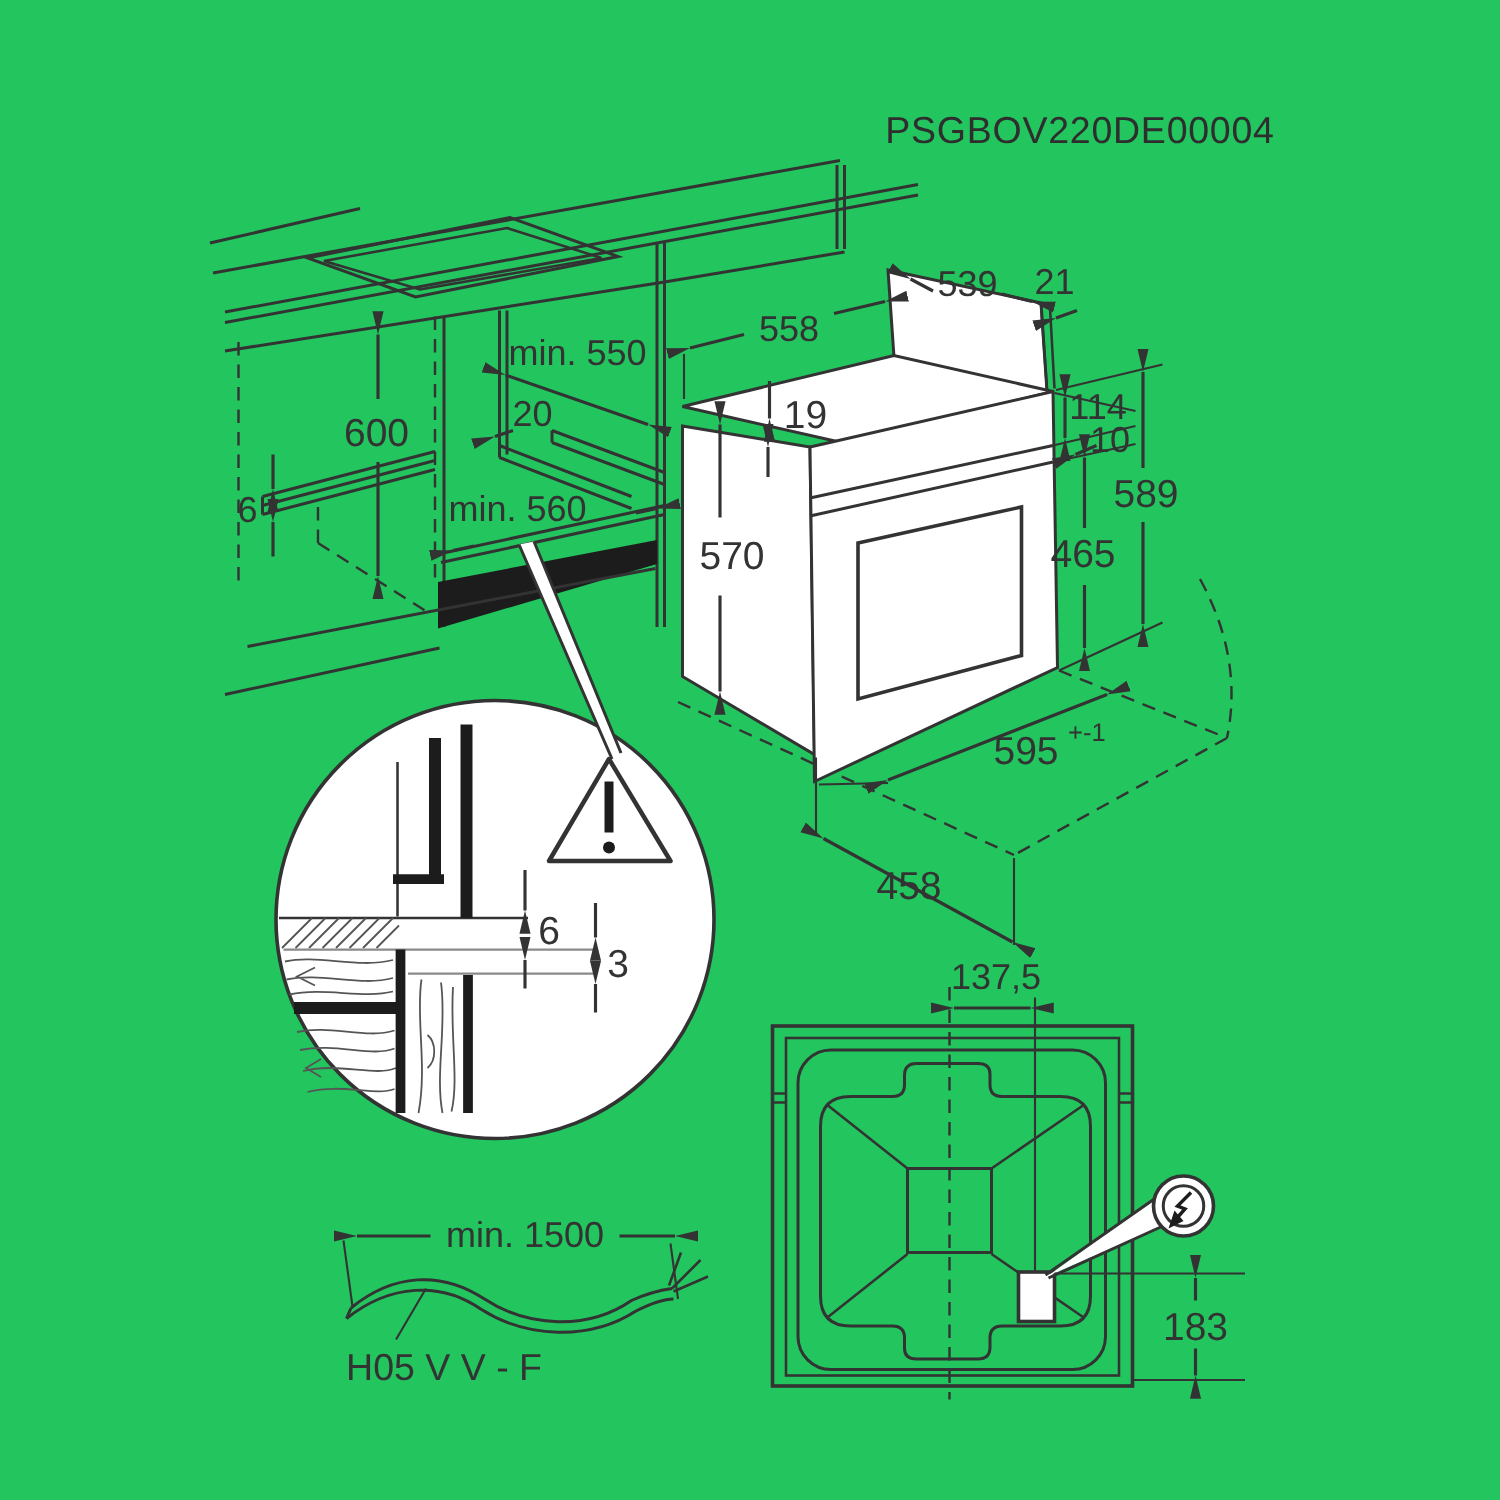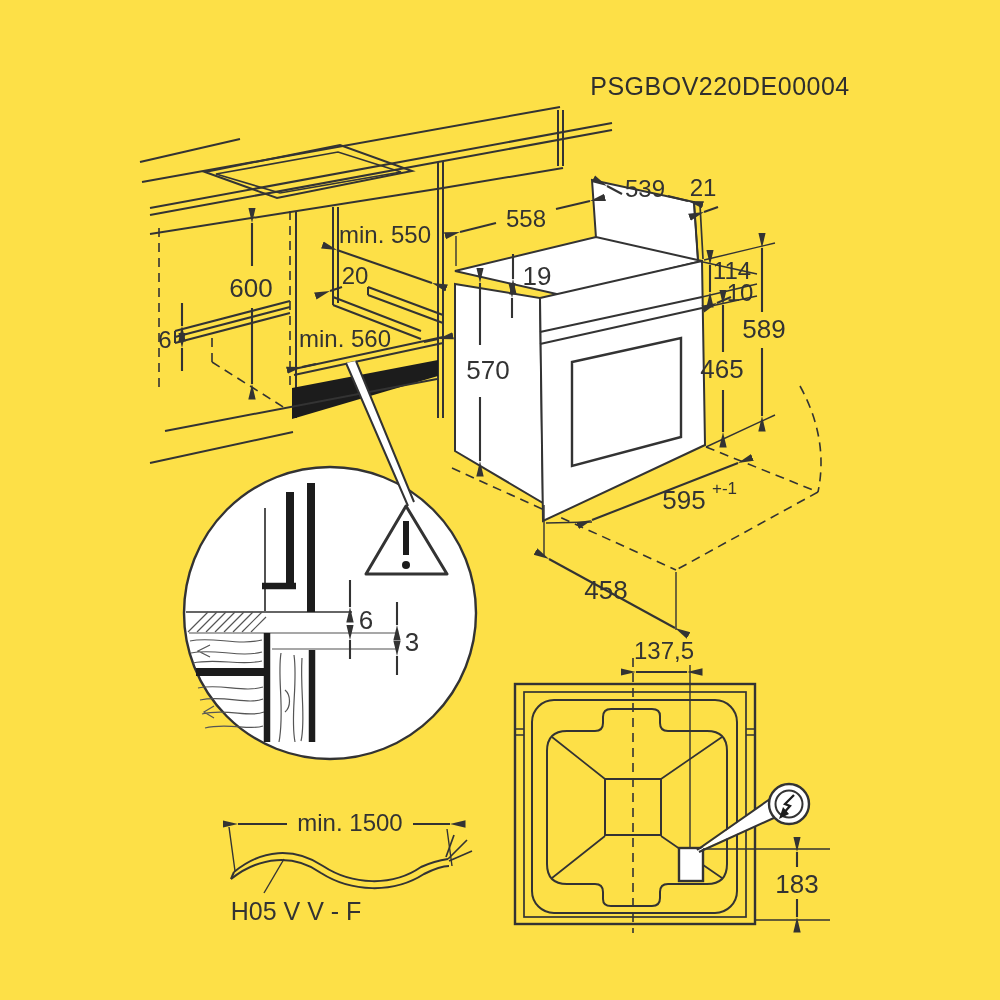"PSGBOV220DE00004" .page { background: #fde047 -> #22c55e }
